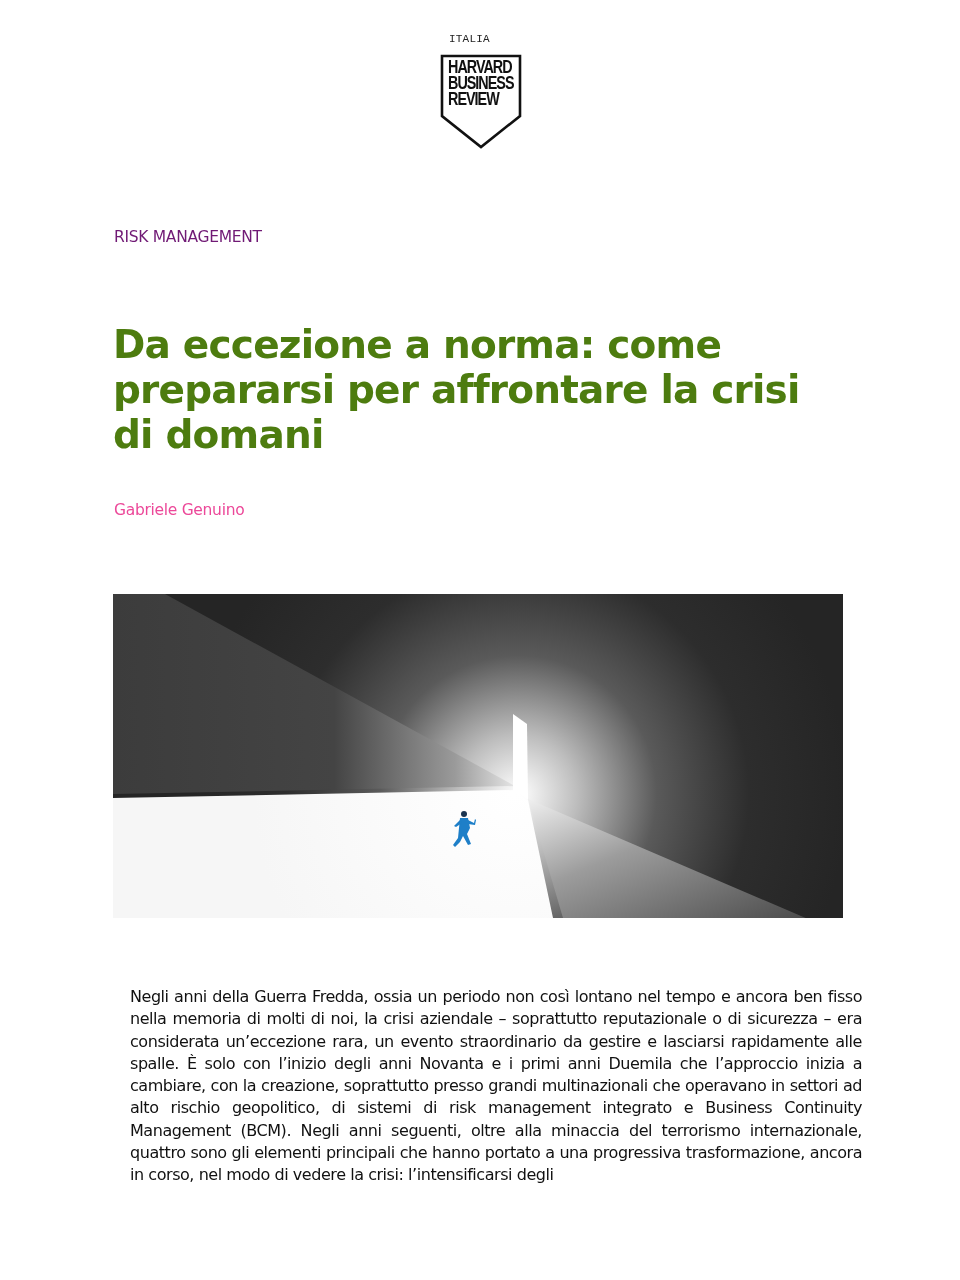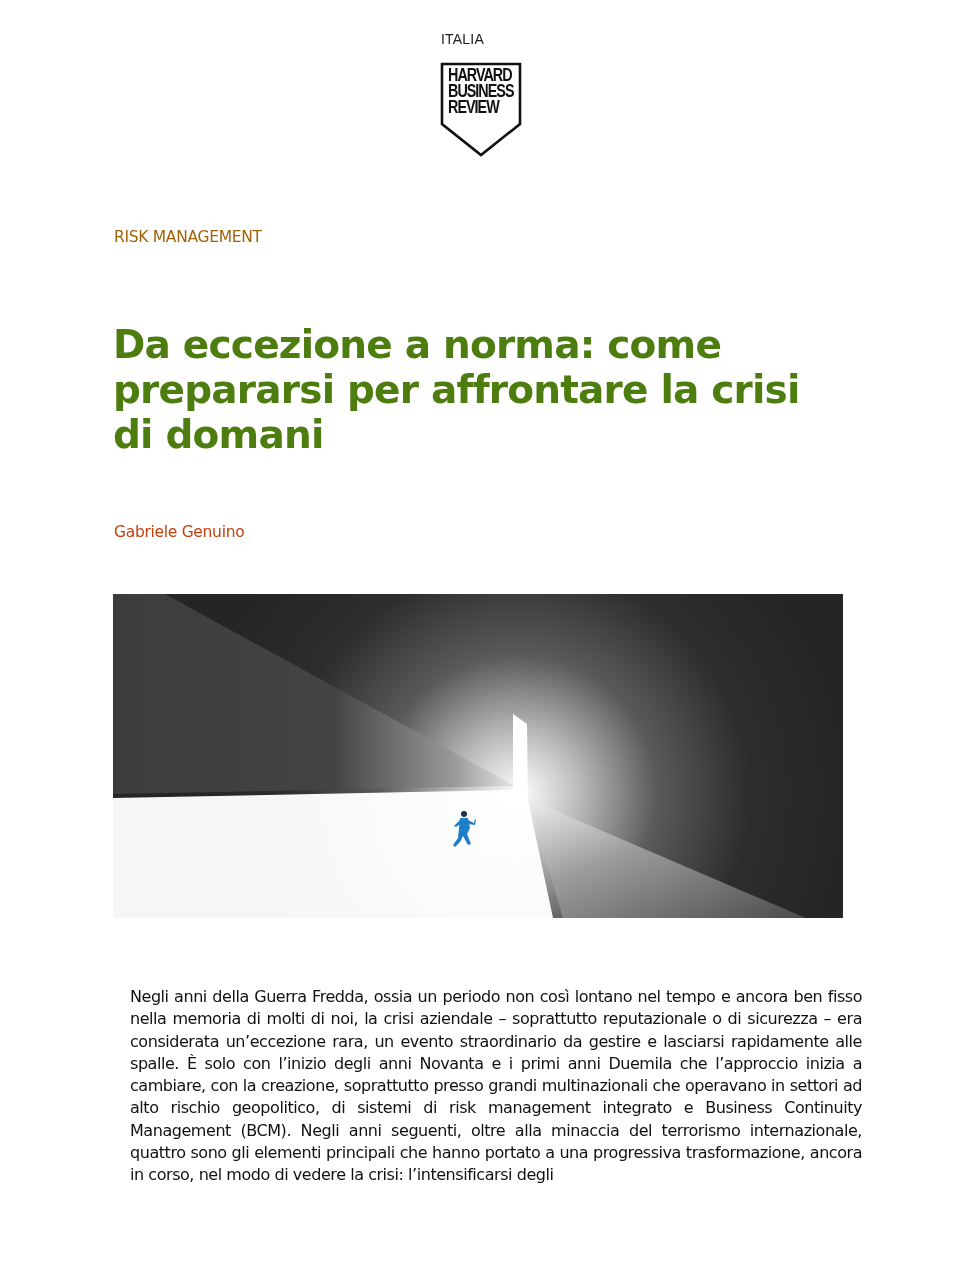"ITALIA" .logo-edition { font-family: Liberation Sans, sans-serif -> Liberation Mono, monospace; font-size: 14px -> 11px; margin-left: 1px -> 9px }
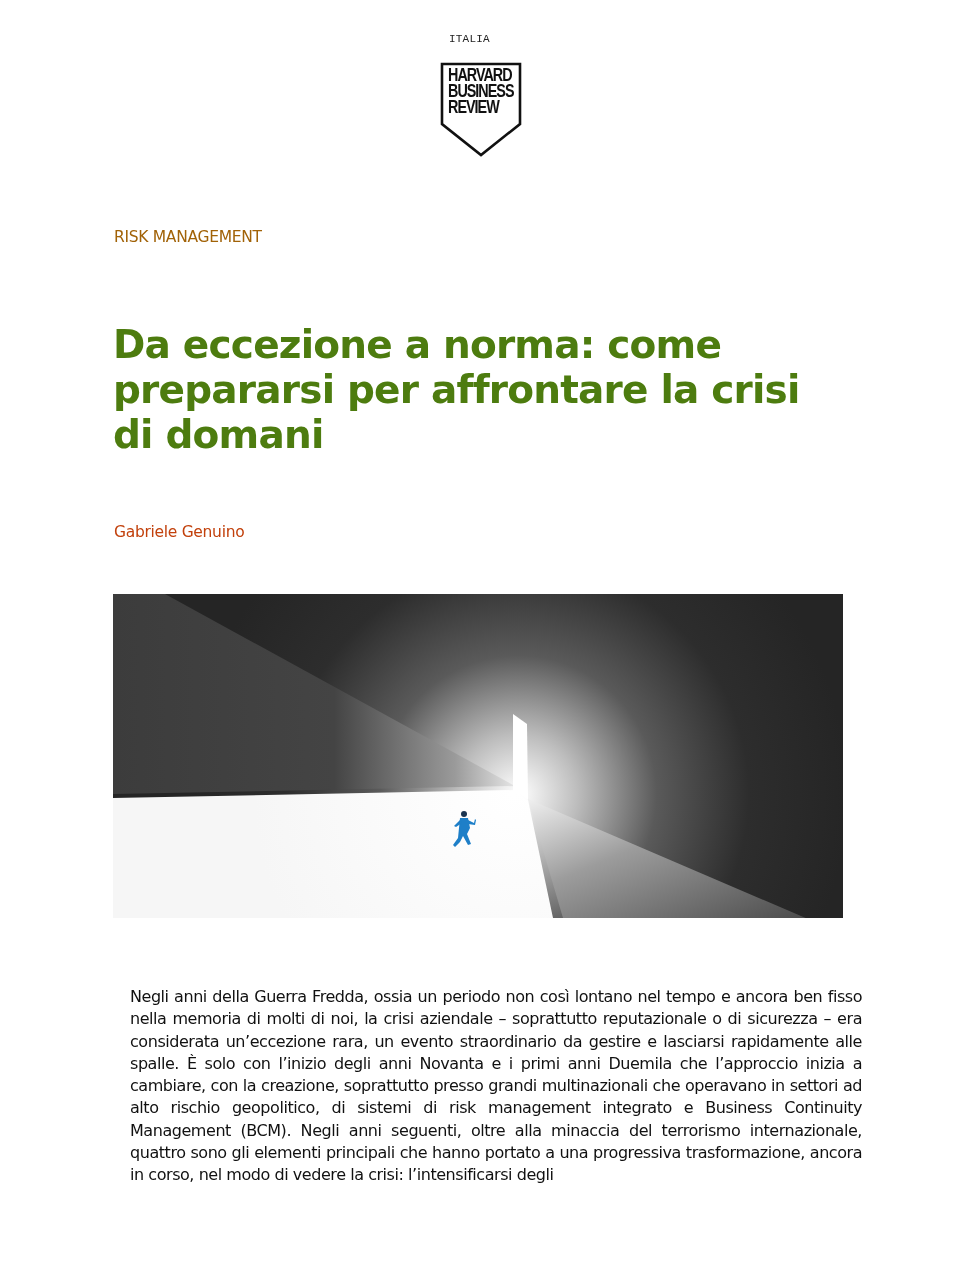"HARVARD" .logo-shield { margin-top: 18px -> 10px }
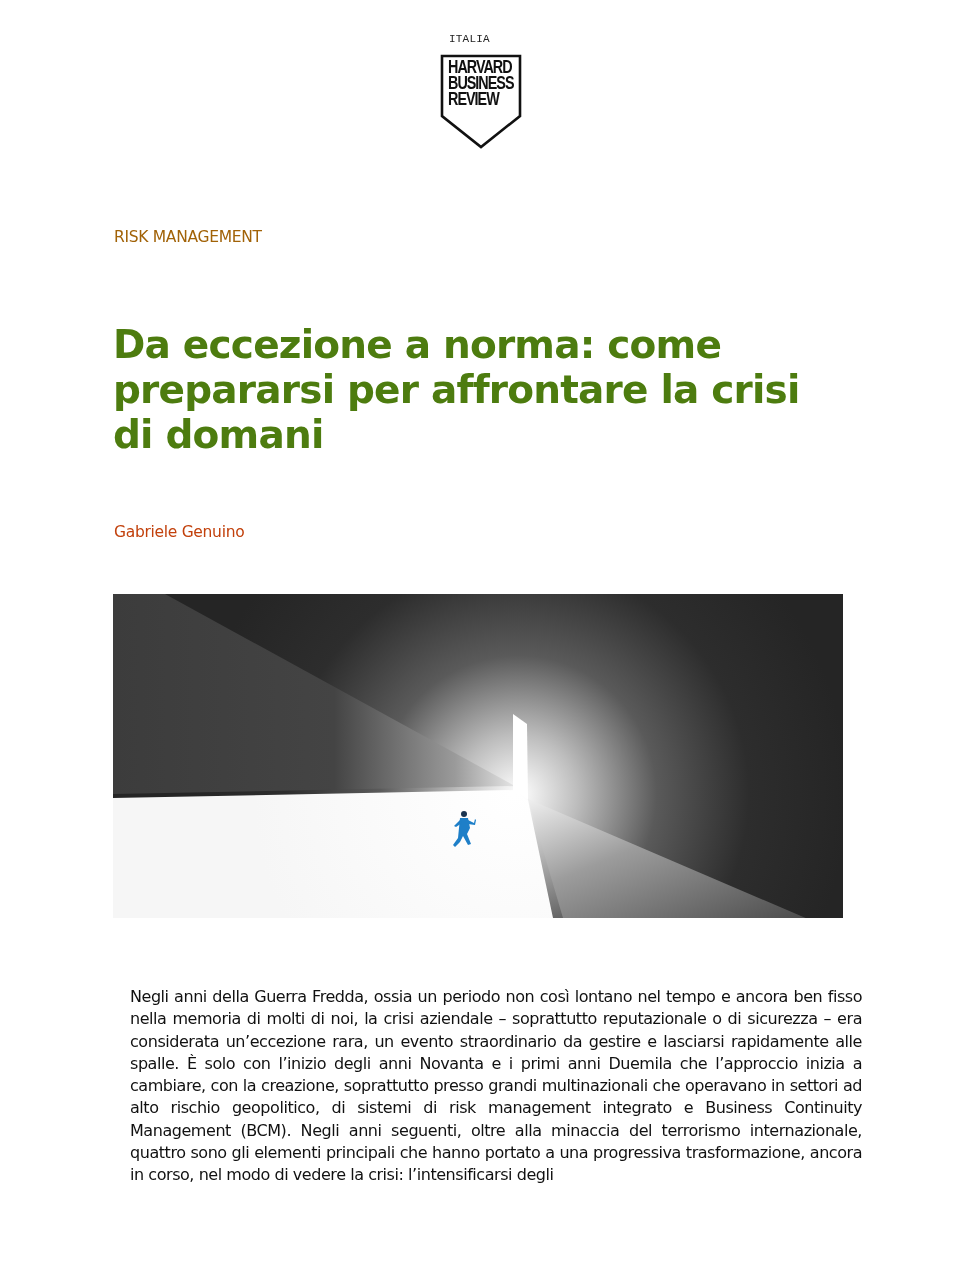"RISK MANAGEMENT" .section-label { color: #a16207 -> #701a75 }
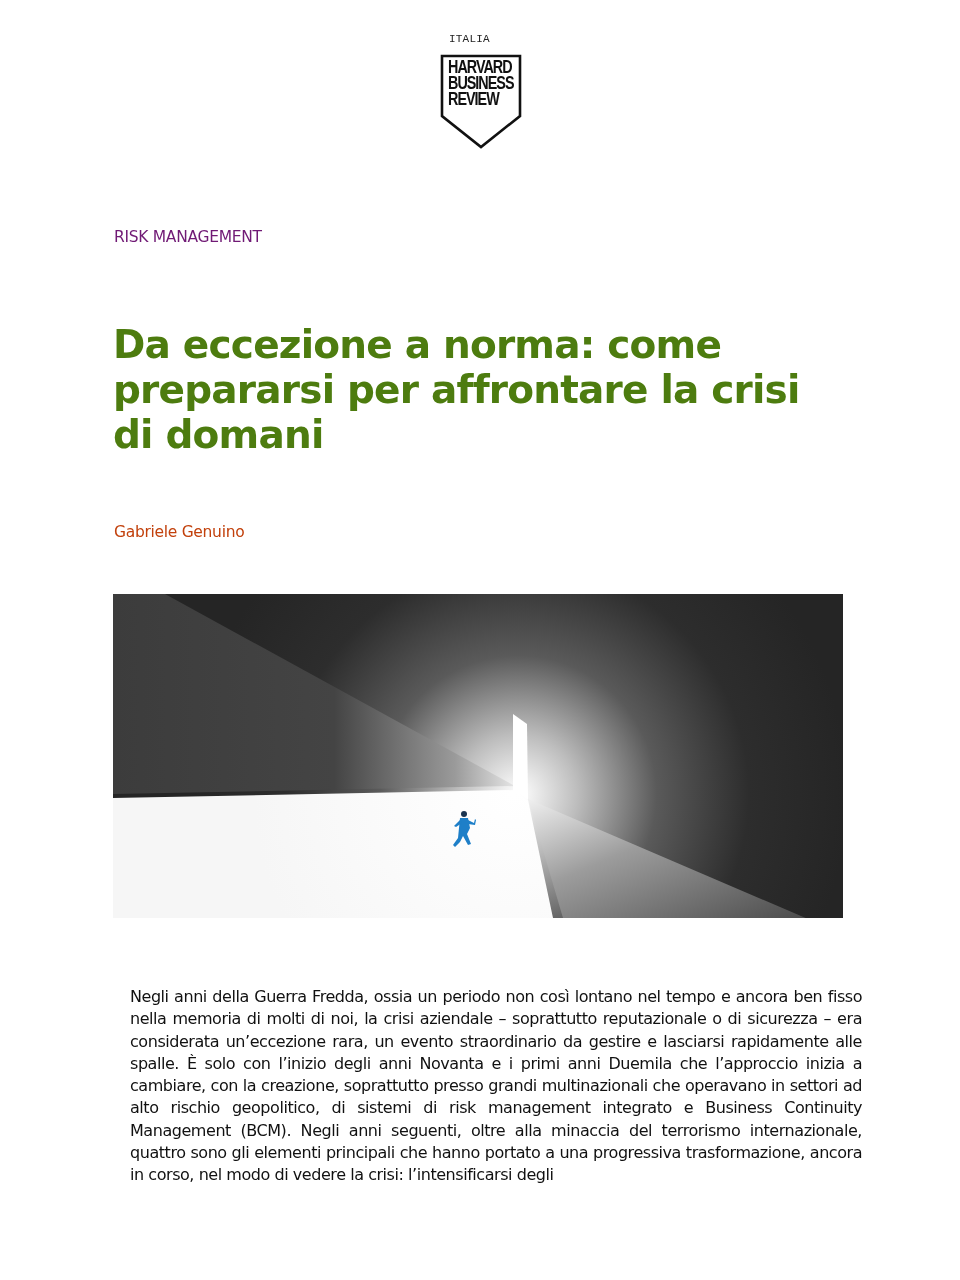"Gabriele Genuino" .author { color: #c2410c -> #ec4899; top: 523px -> 501px }
